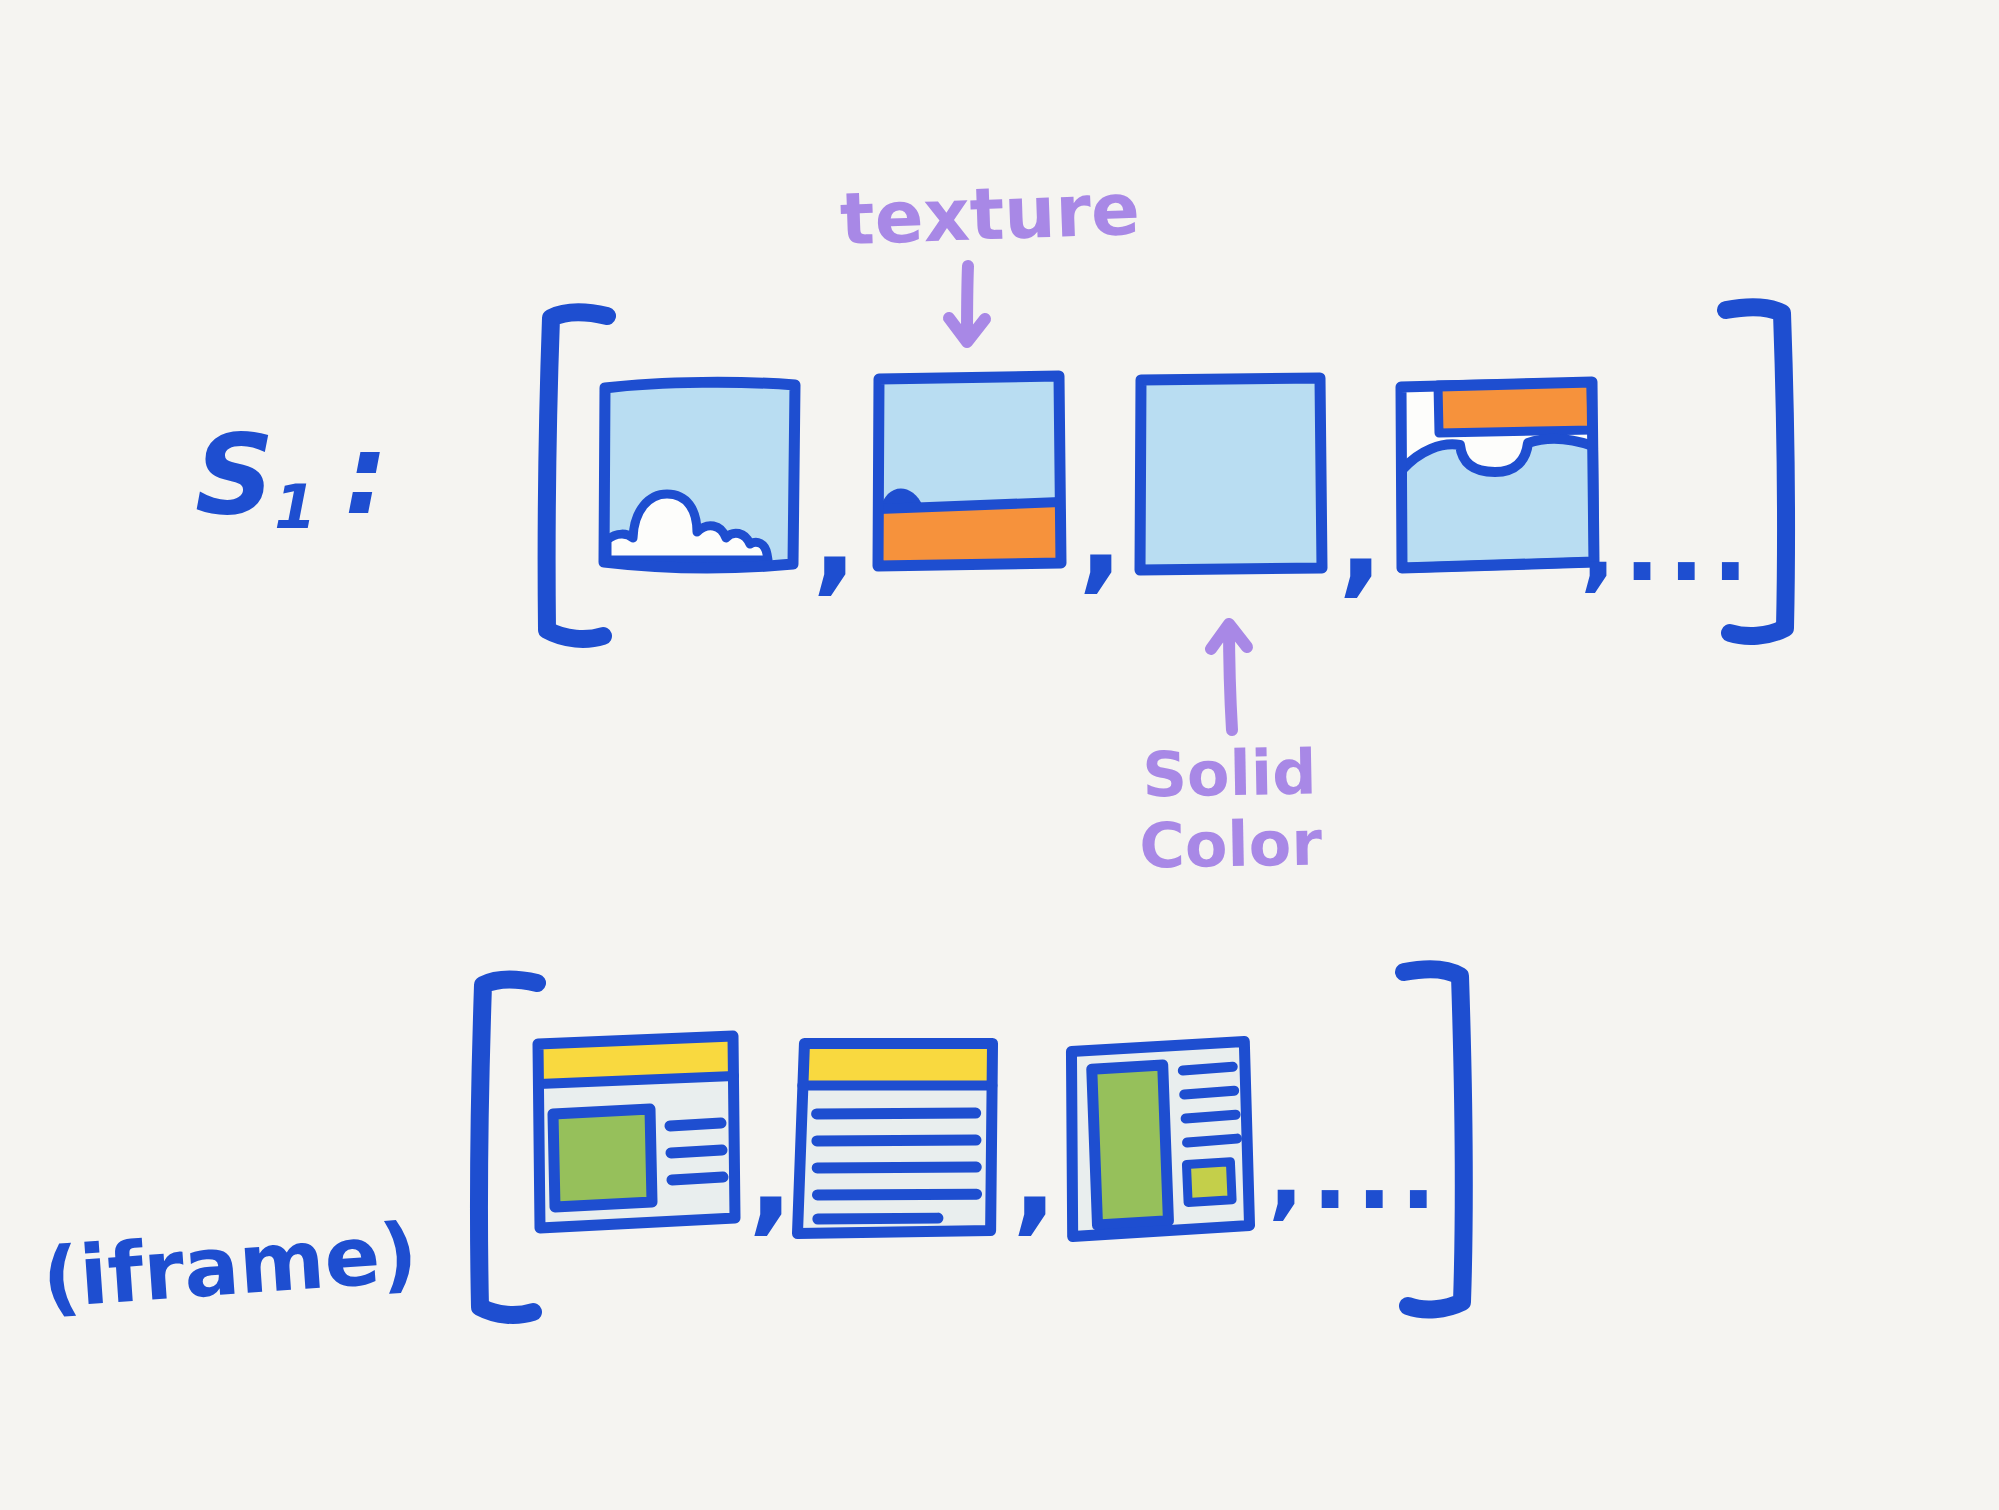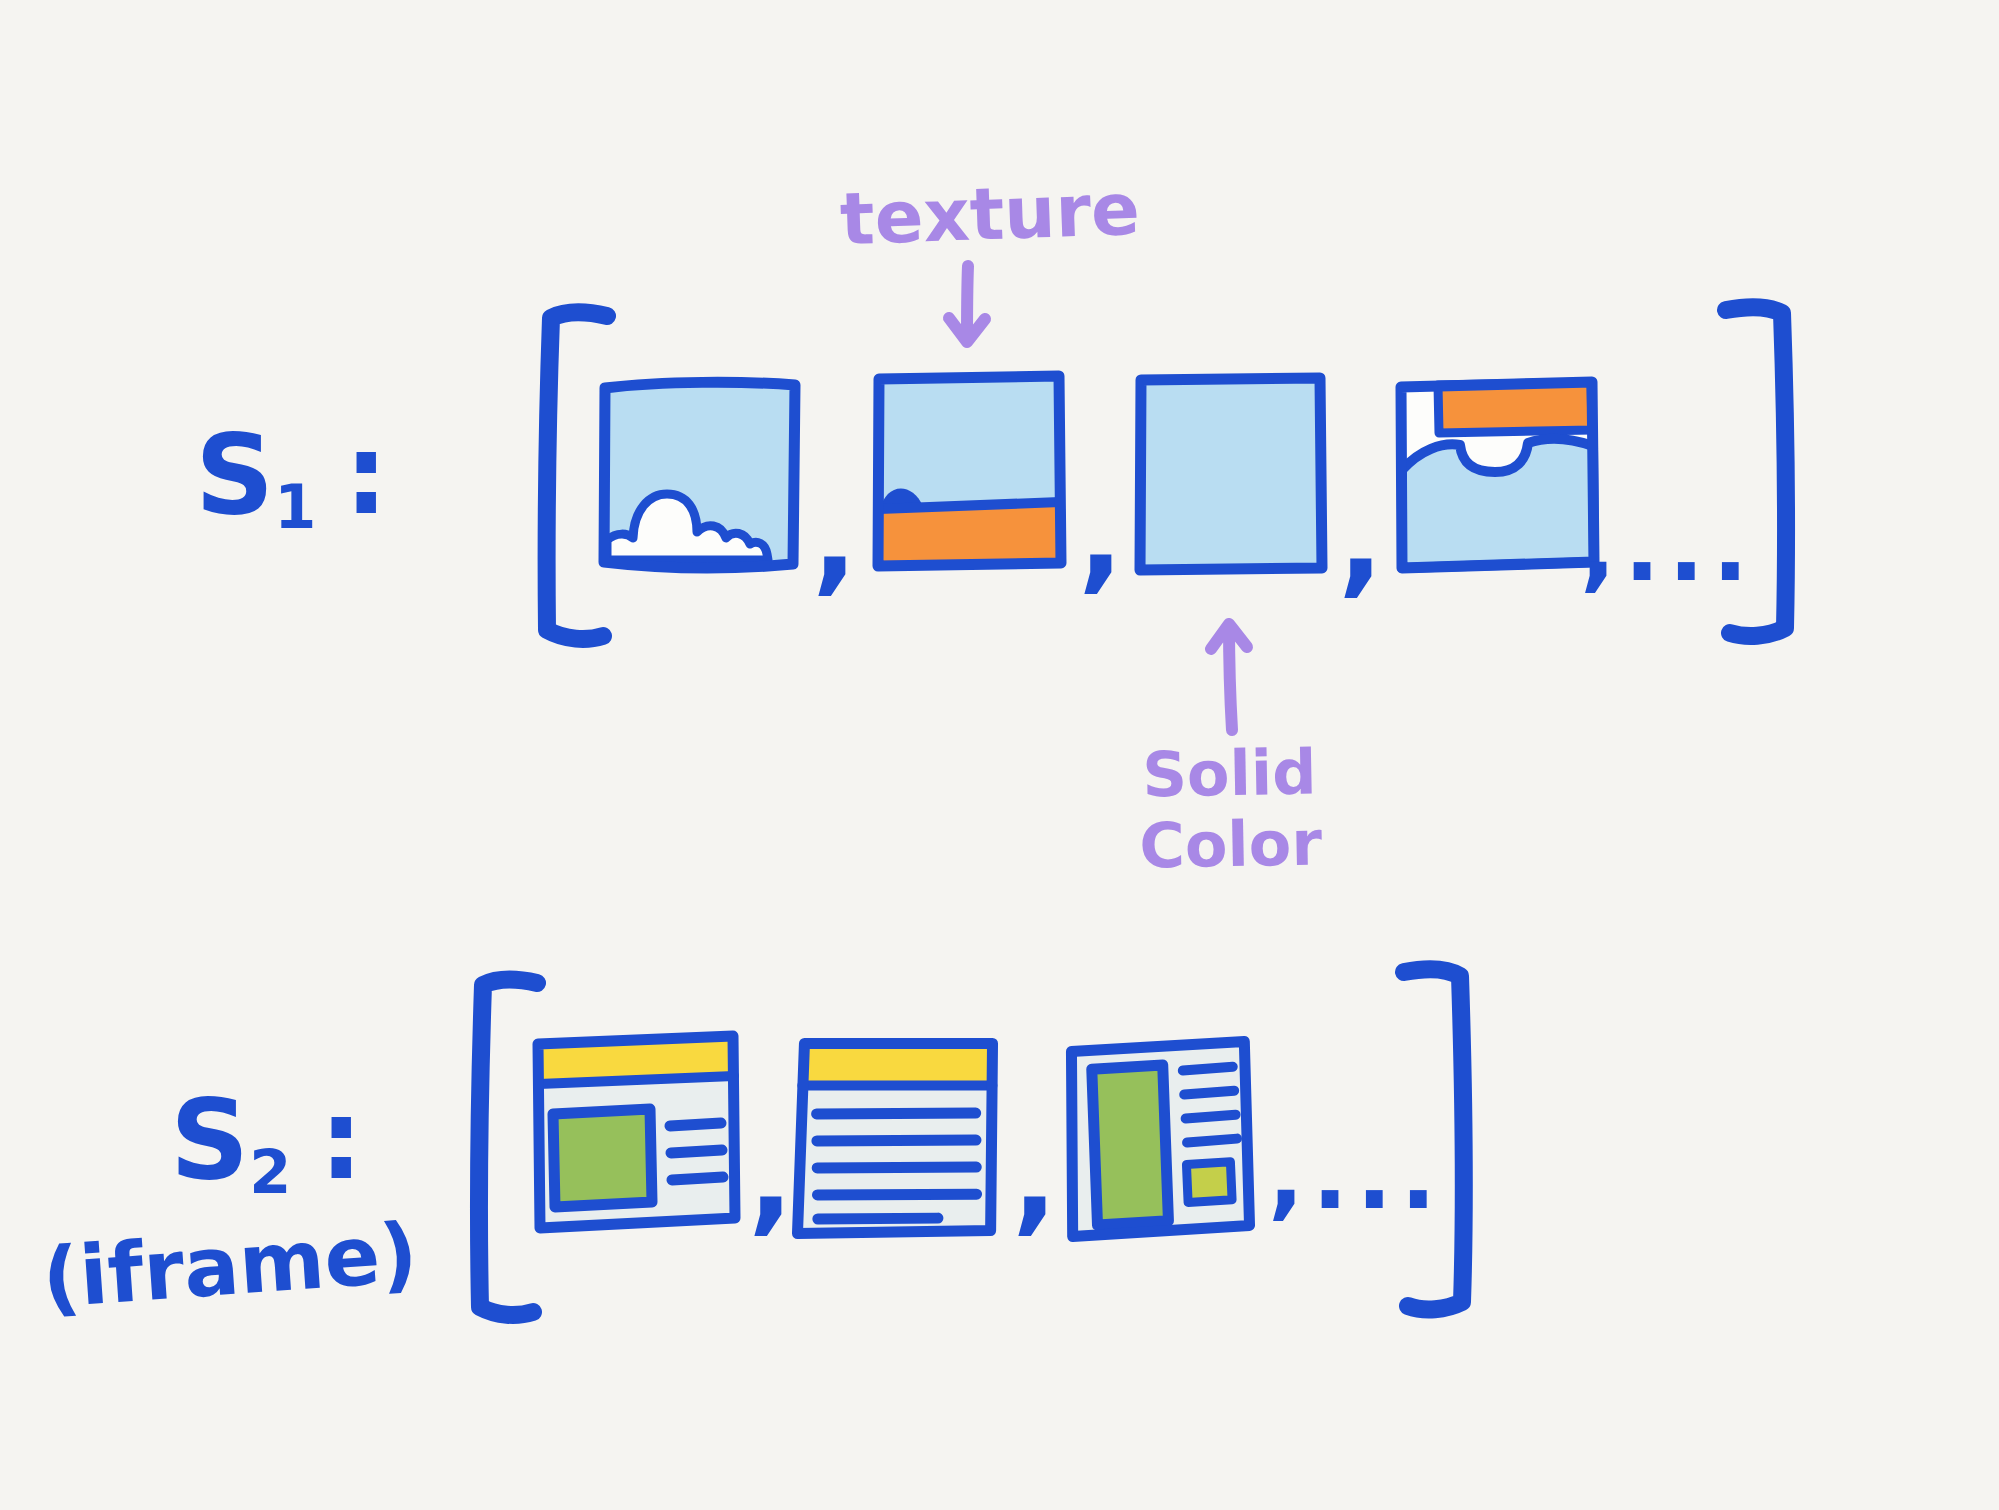"S1 :" .set-label { font-style: none -> italic }
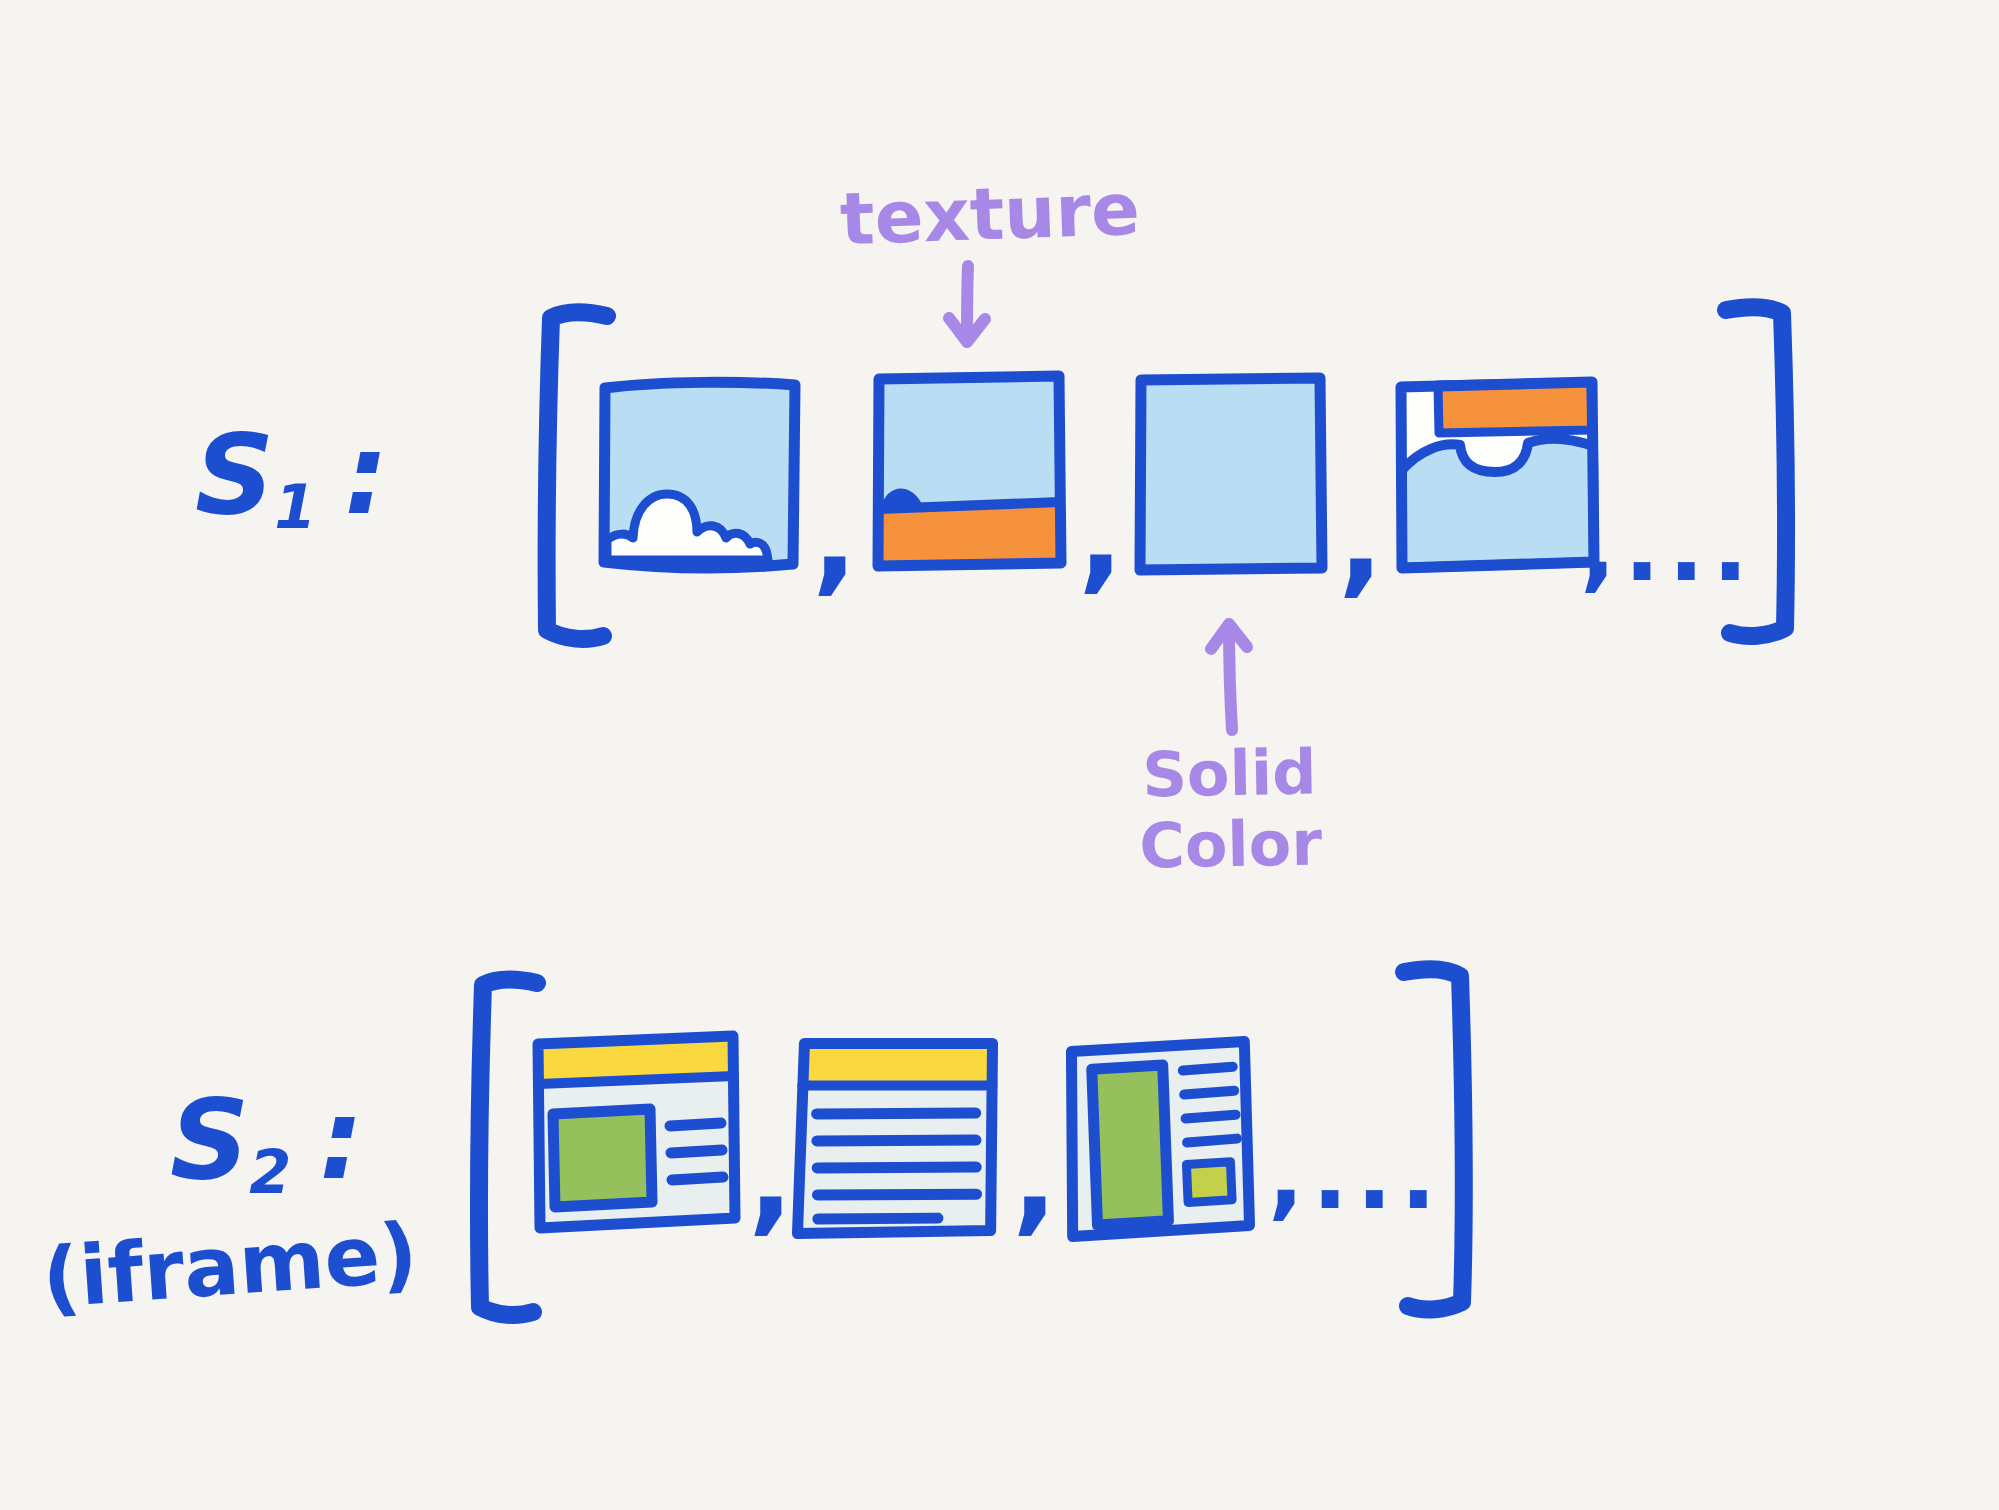"S2 :" div.abs { html: <div> <span>S</span><sub>2</sub><span>:</span> </div> -> none }
